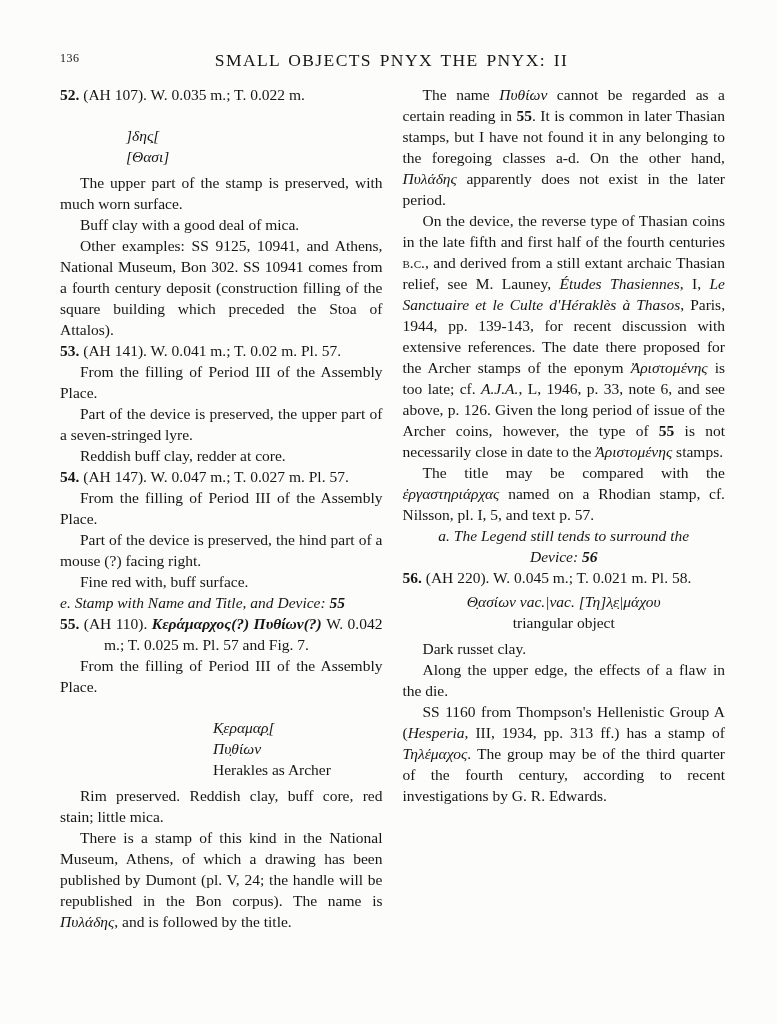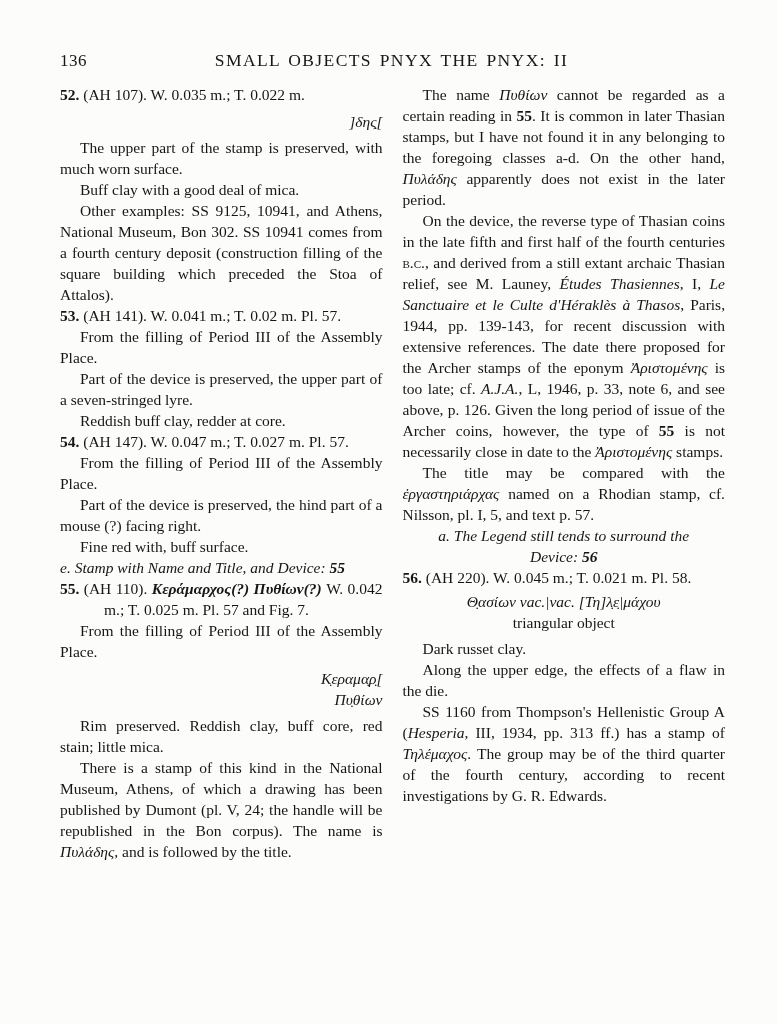"136" .pagenum { font-size: 17px -> 12px }
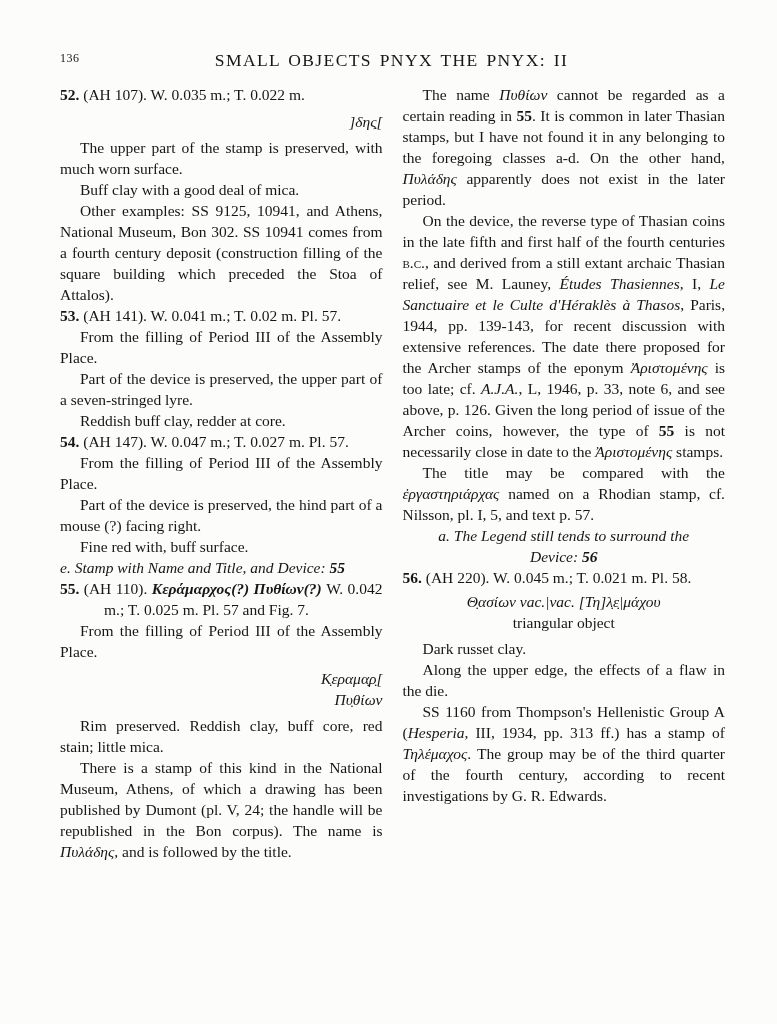"]δης̣[" .insc { margin-top: 6px -> 20px; text-align: right -> left }
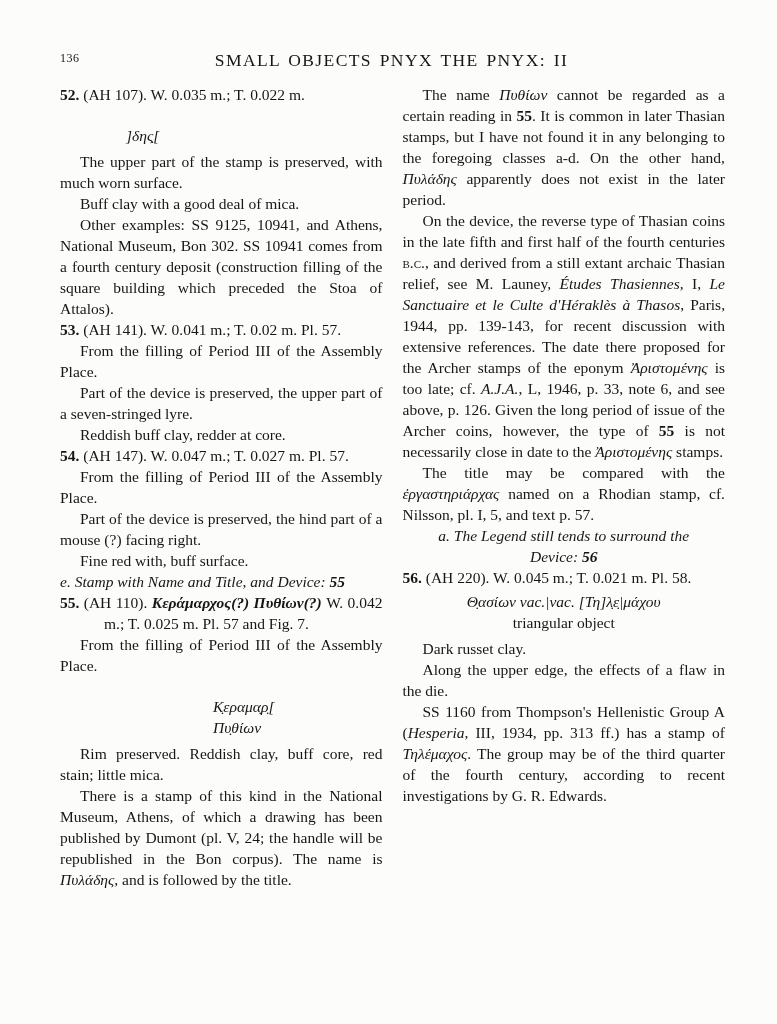"[Θασι]" div.gk { html: none -> <div>[Θασι]</div> }
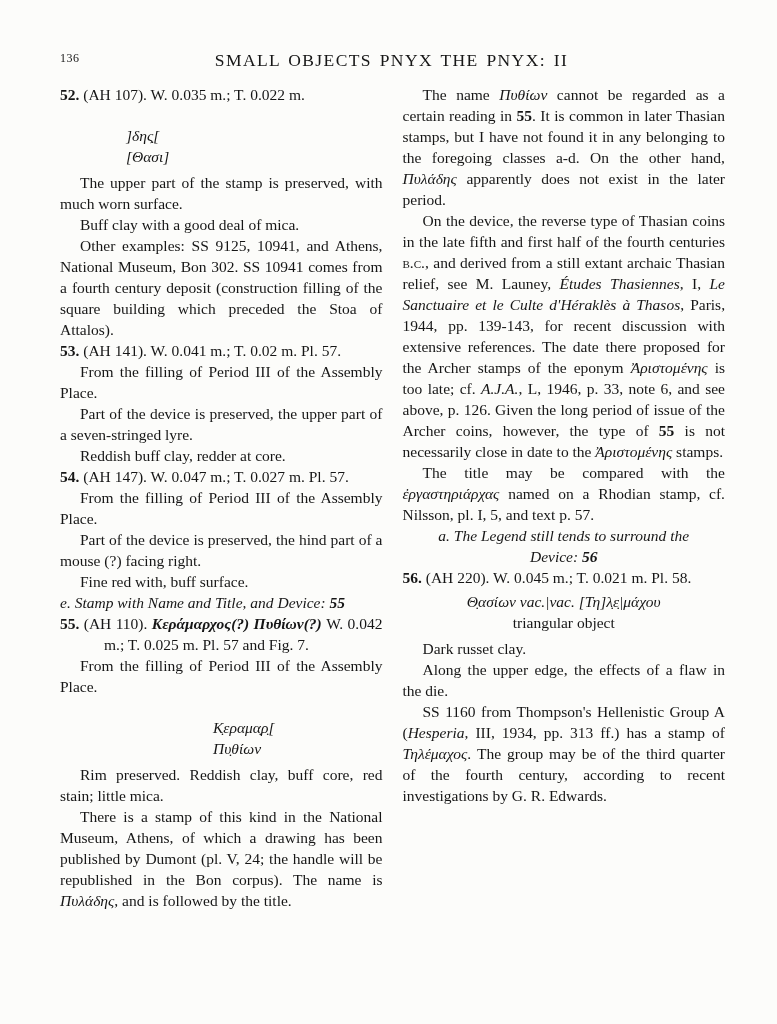"Herakles as Archer" div { html: none -> <div>Herakles as Archer</div> }
